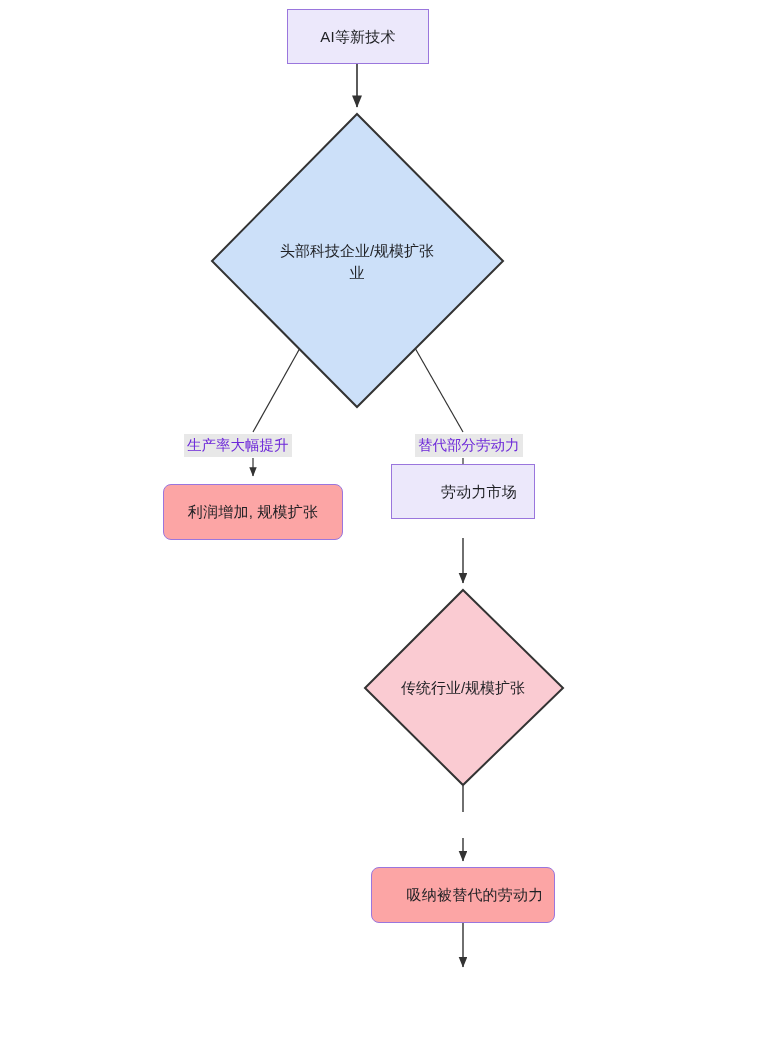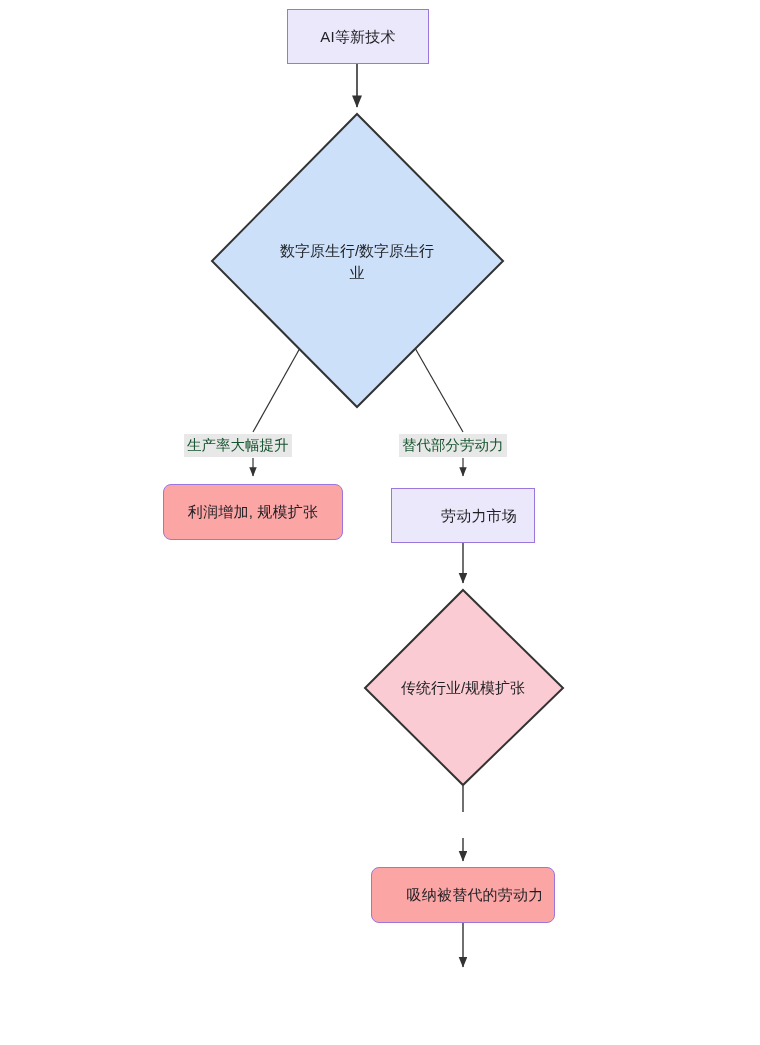"数字原生行/数字原生行" span { text: 数字原生行/数字原生行 -> 头部科技企业/规模扩张 }
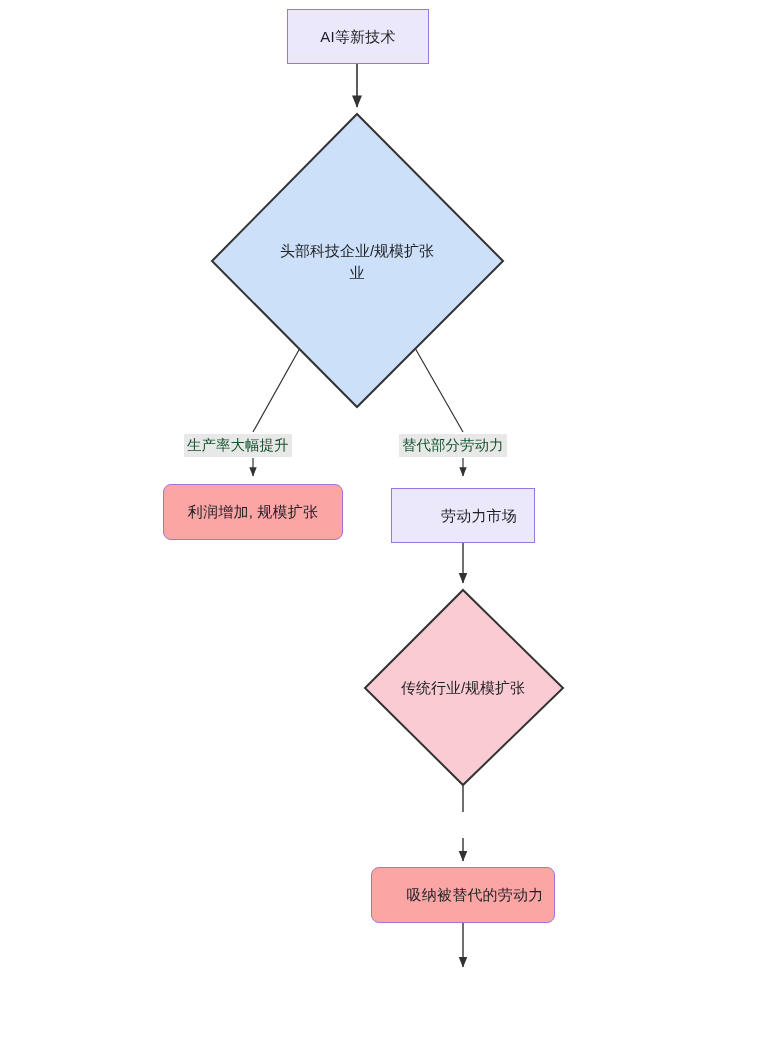"生产率大幅提升" .edge-label { color: #14532d -> #6d28d9 }
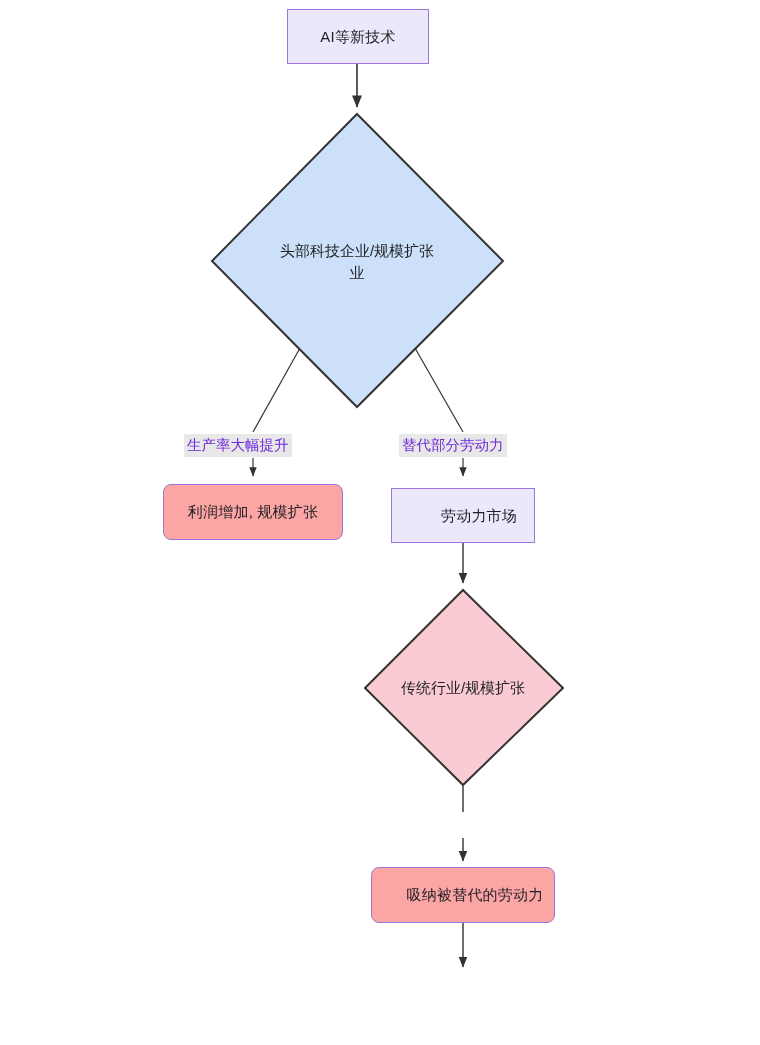"替代部分劳动力" div.edge-label { left: 399px -> 415px }
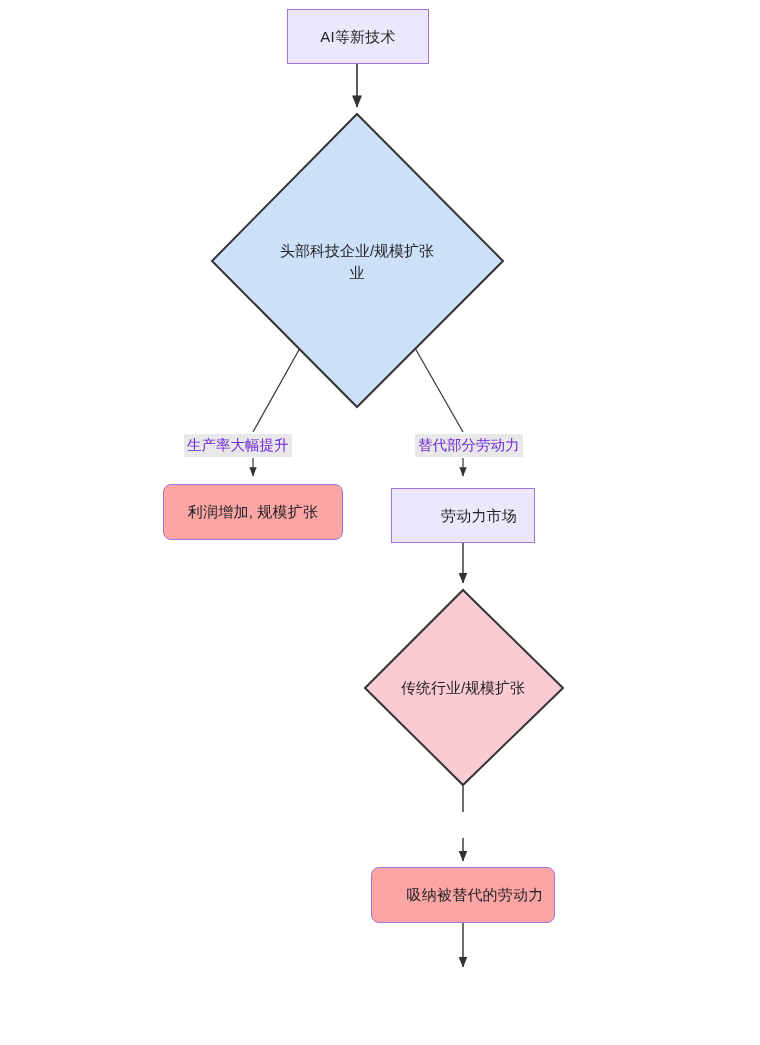"劳动力市场" div.node { top: 488px -> 464px }
